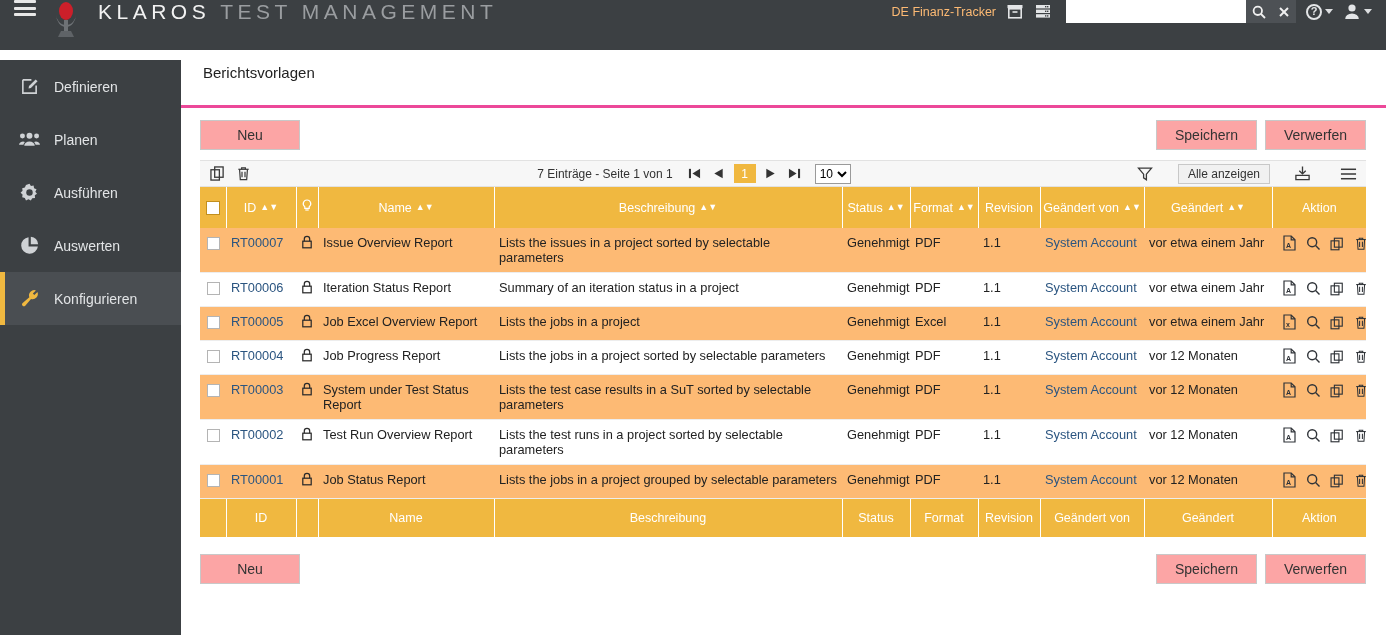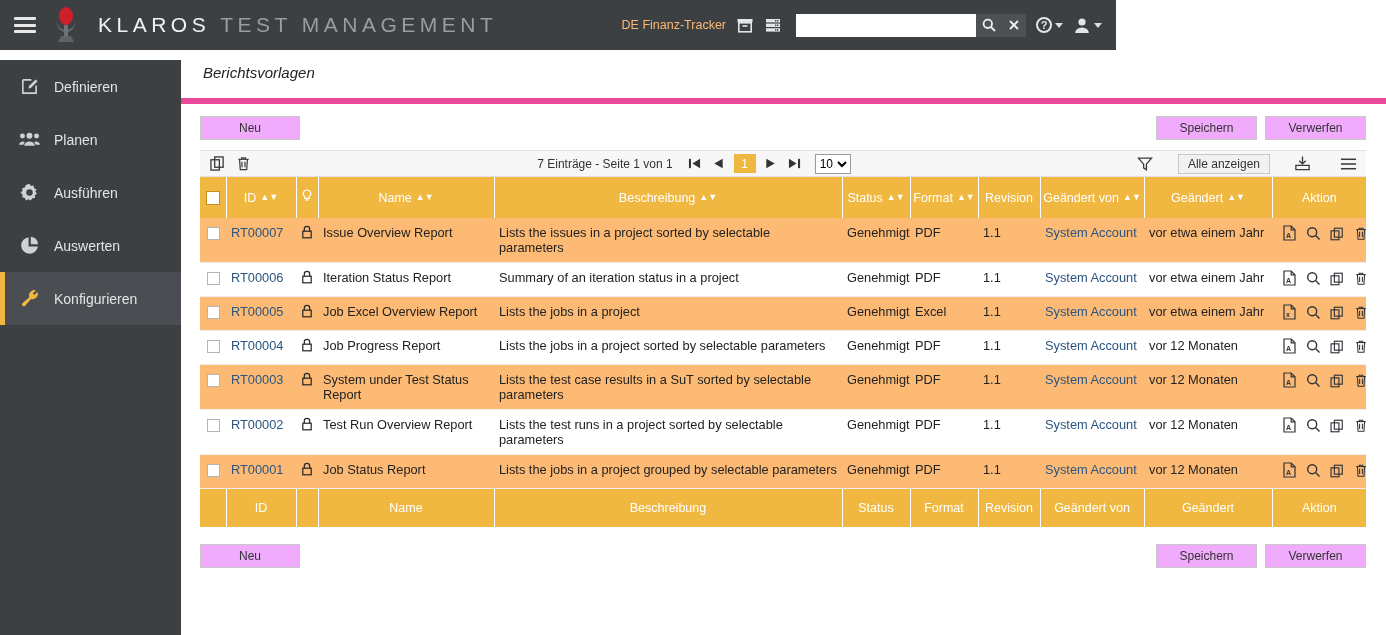"KLAROS" .topbar { align-items: center -> flex-start; width: 1116px -> 1386px }
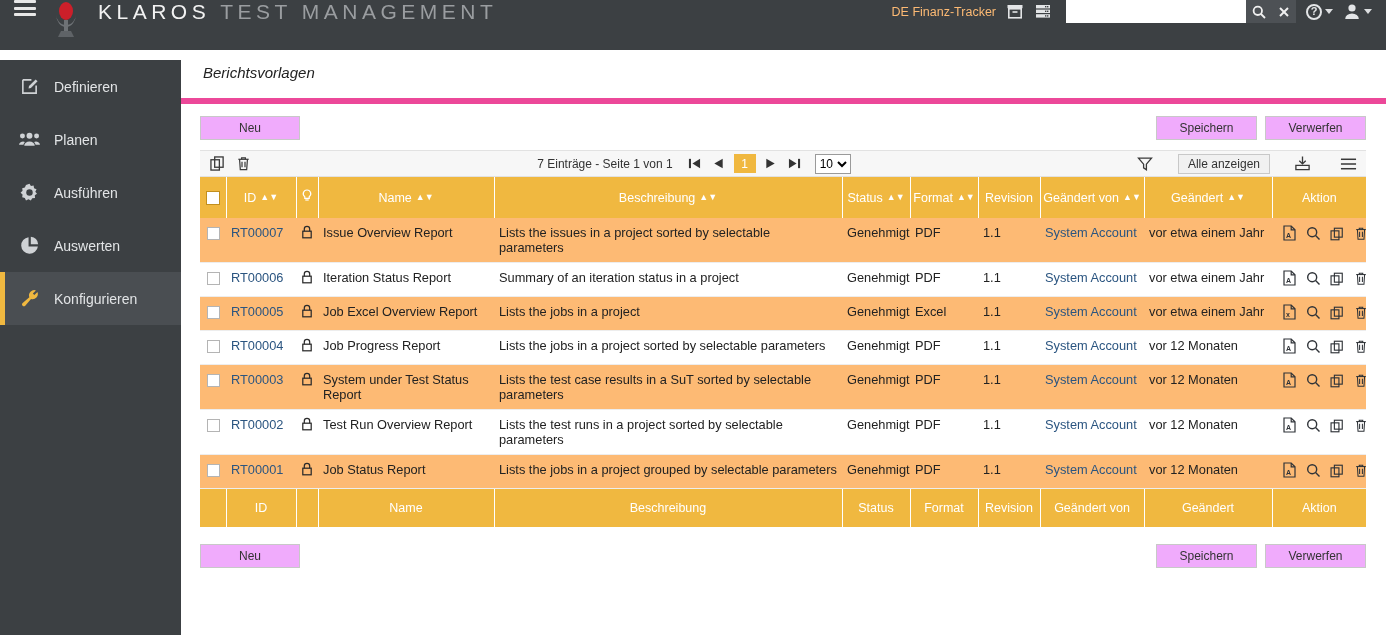"Berichtsvorlagen" .pagetitle { border-bottom: 6px solid #ec4899 -> 3px solid #ec4899; font-style: italic -> none; padding: 14px 0 17px 22px -> 14px 0 24px 22px }
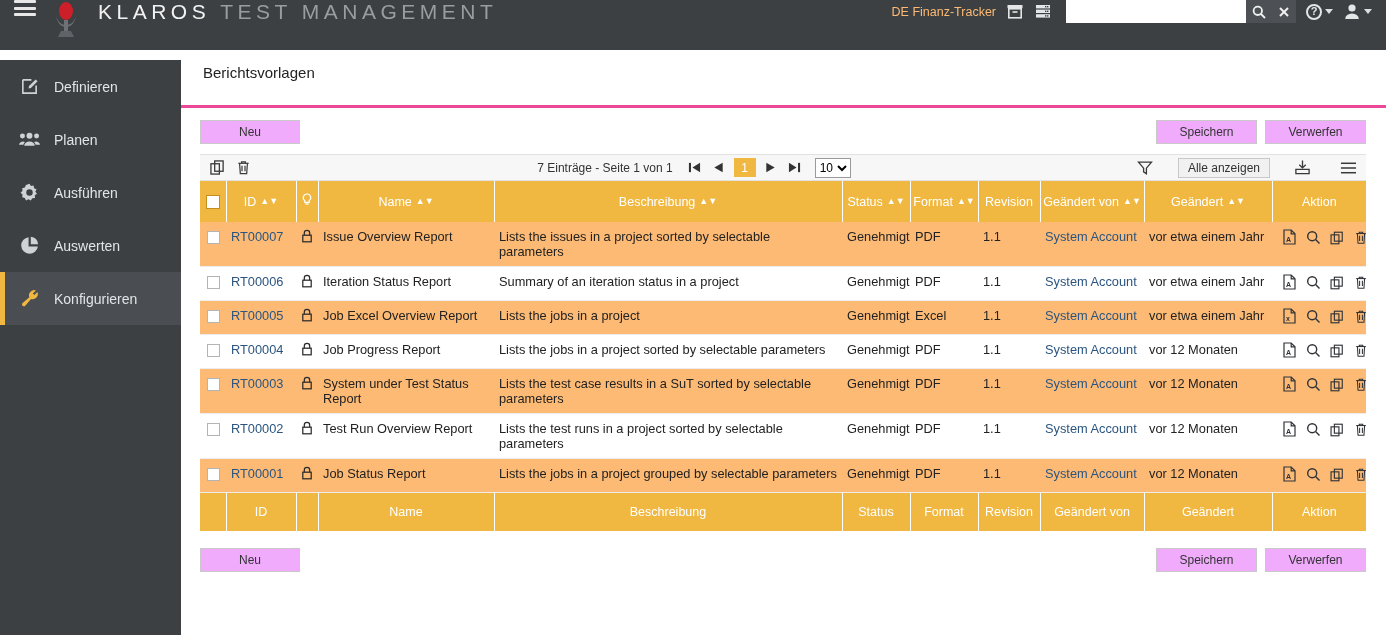"Neu" .btn { background: #f0abfc -> #fca5a5; font-size: 12px -> 14px; height: 24px -> 30px }
